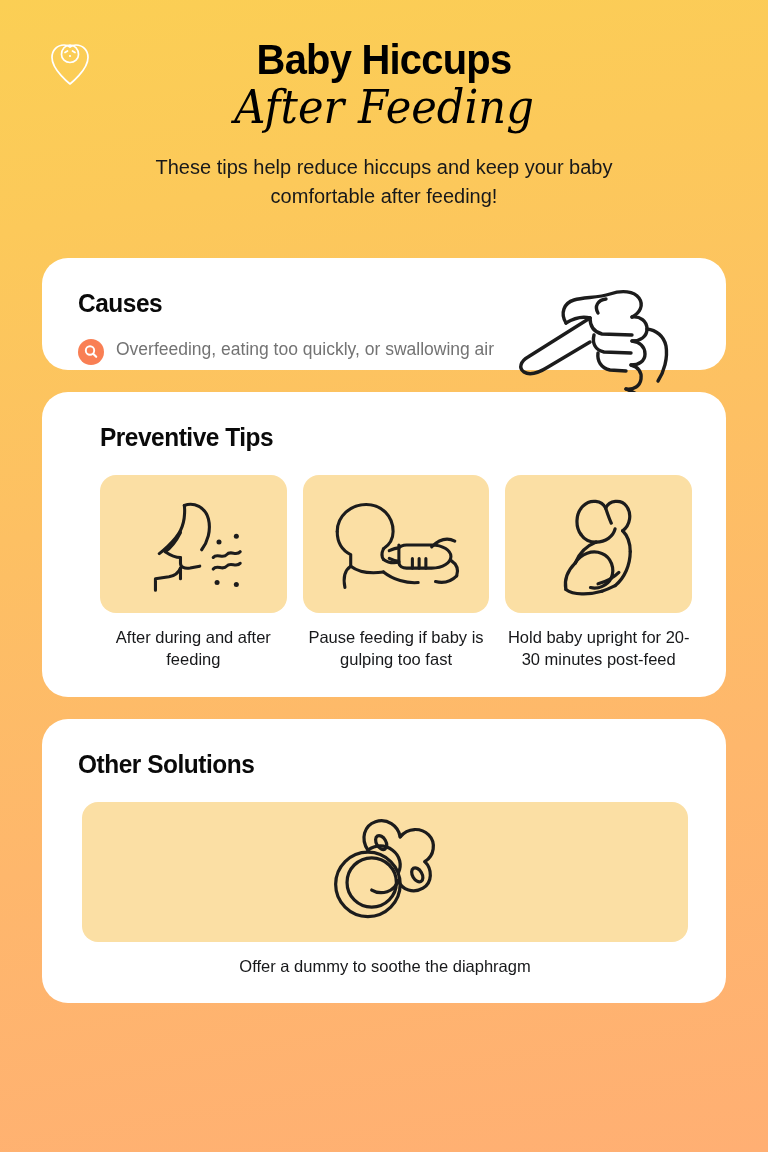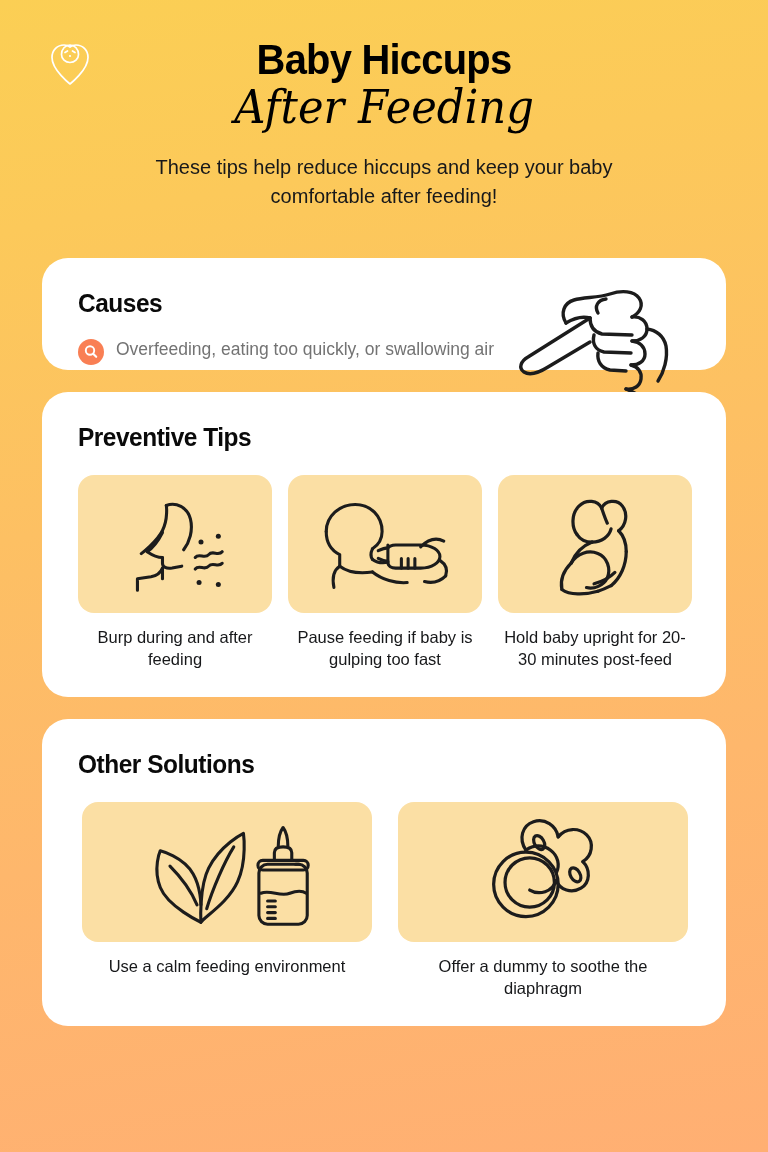"Preventive Tips" .card-tips { padding: 30px 34px 26px 36px -> 30px 34px 26px 58px }
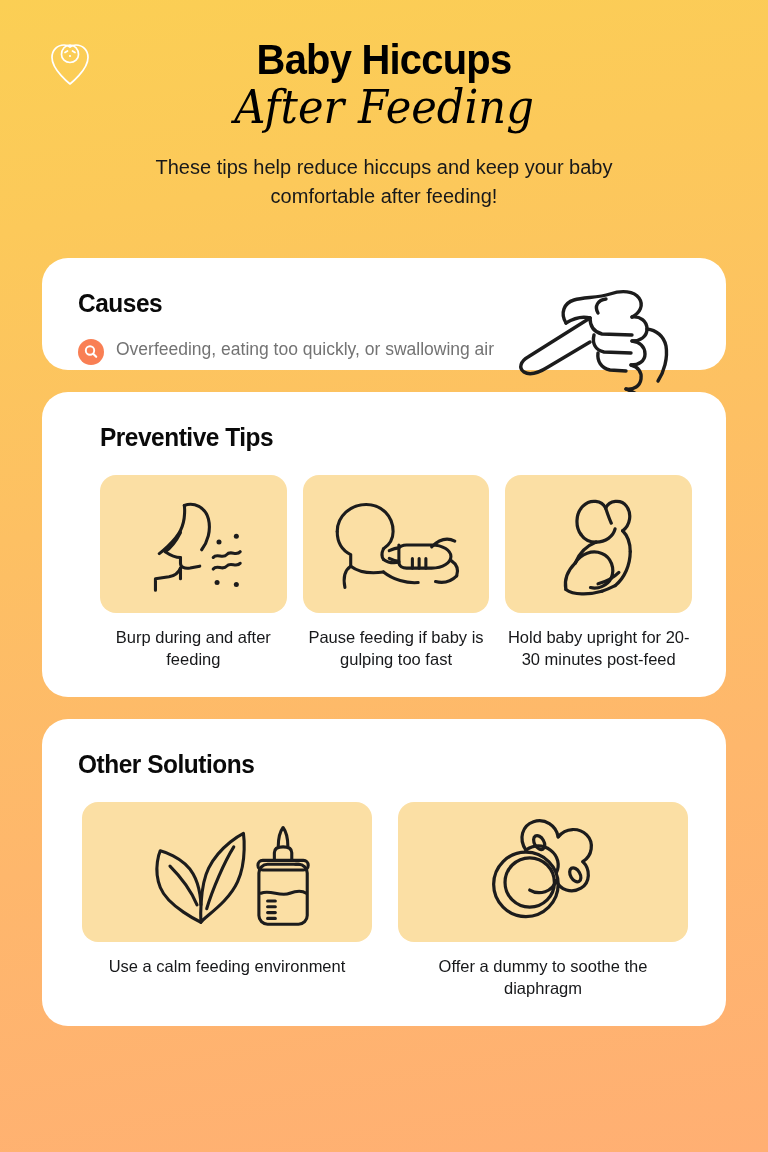"Burp during and after feeding" div.tile-caption { text: Burp -> After }
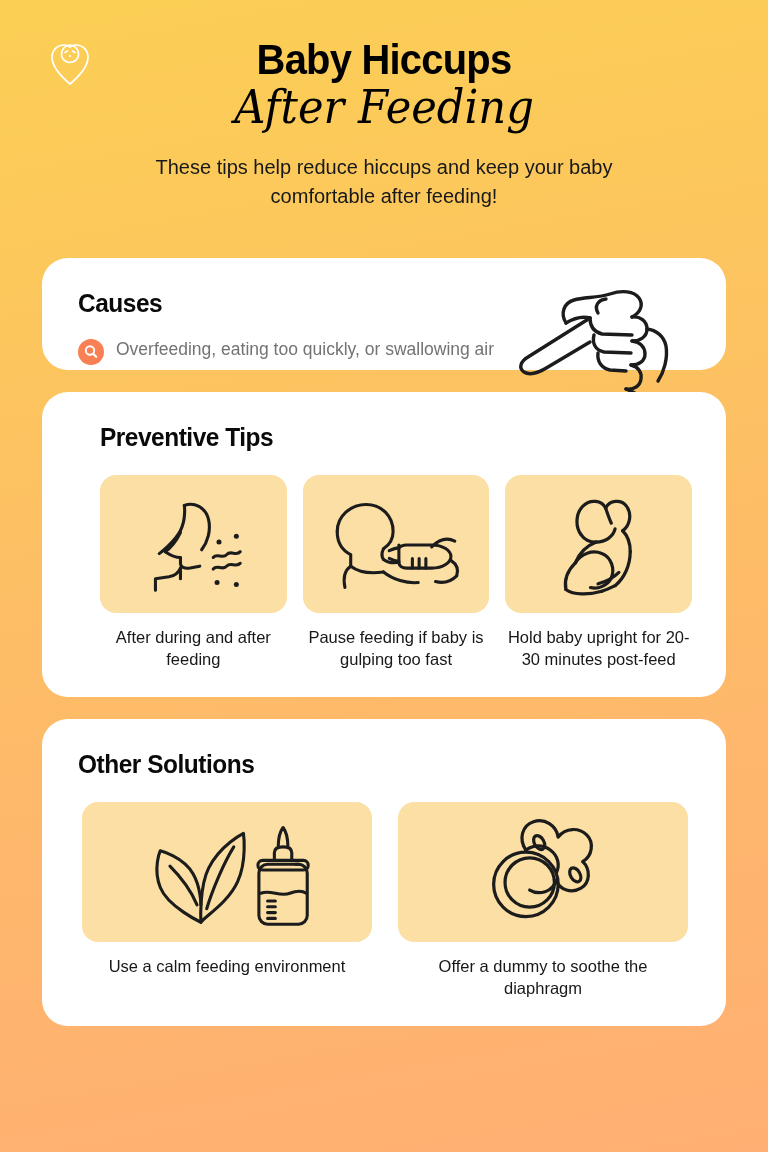"Use a calm feeding environment" div.tile-col { html: <div> <div> <span> <svg> <path></path> <path></path> <path></path> <path></path> <rect></rect> <path></path> <path></path> <path></path> <path></path> <path></path> <path></path> </svg> </span> </div> <div>Use a calm feeding environment</div> </div> -> none }
